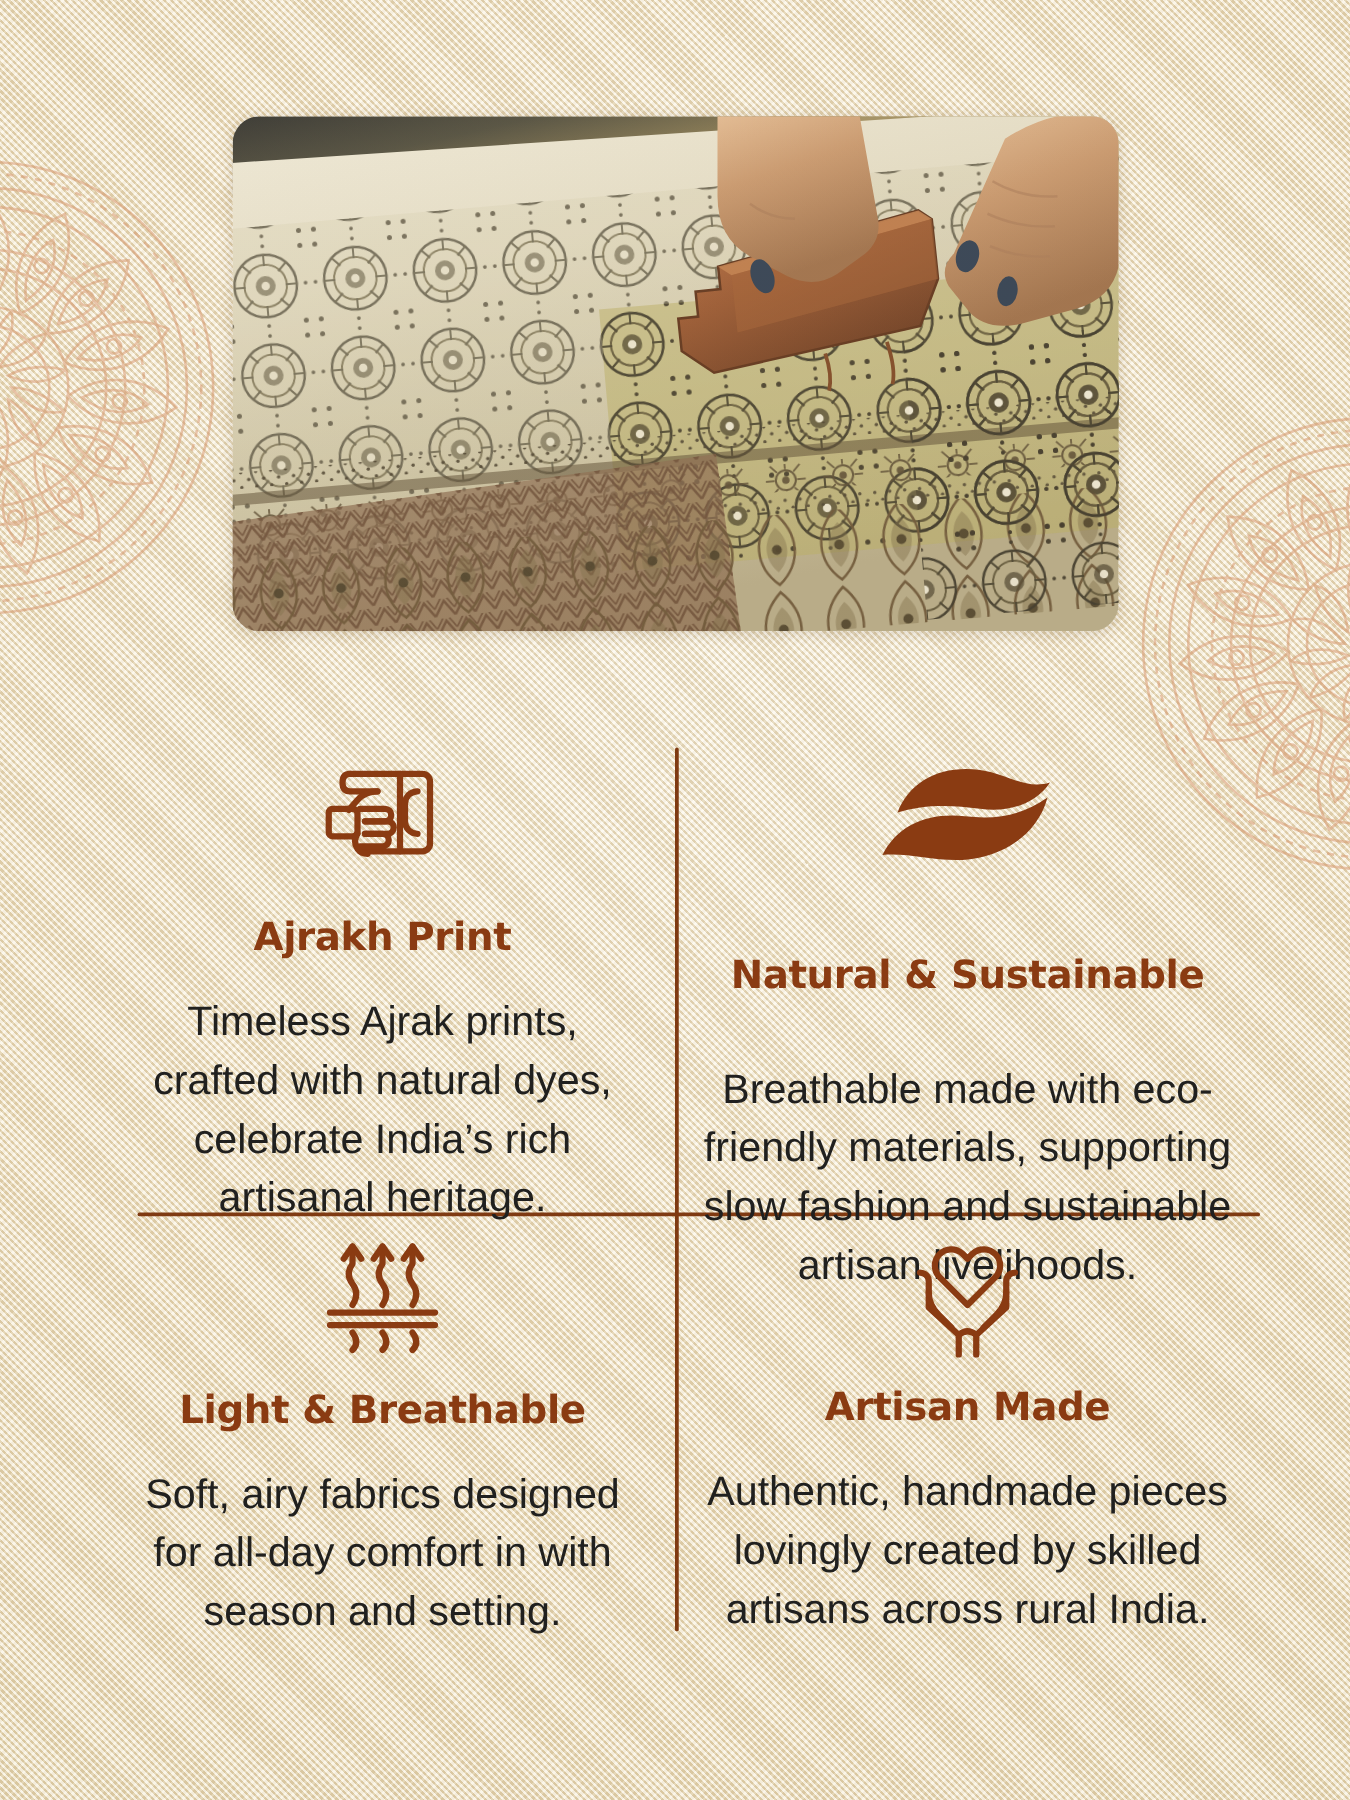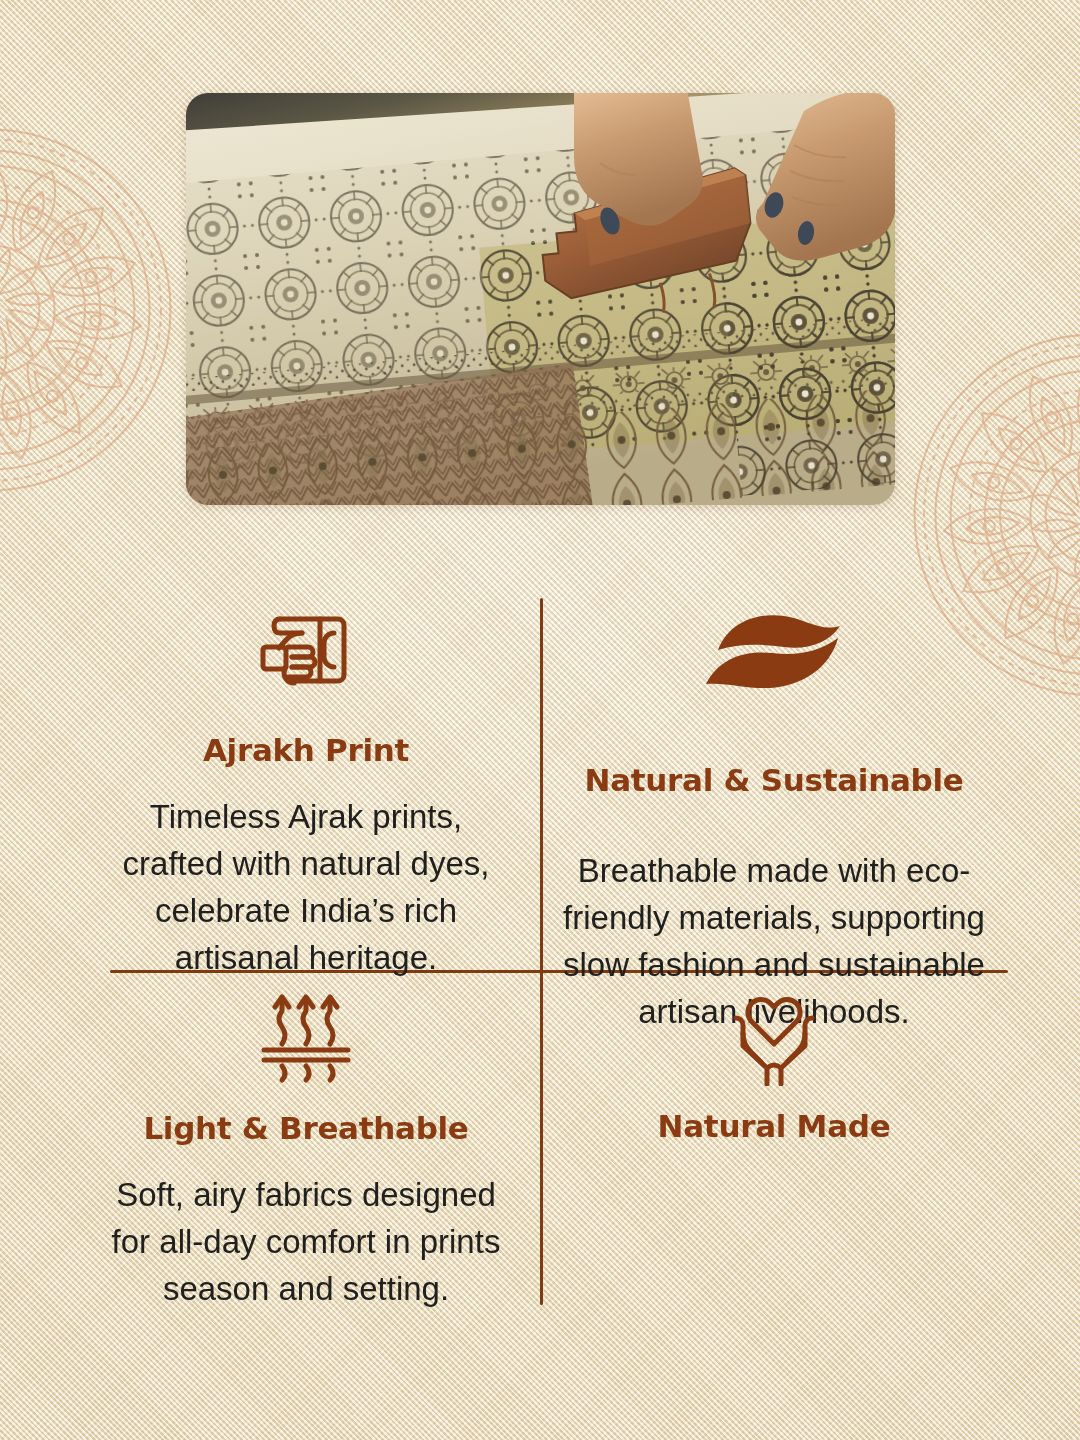"Natural Made" div.feature-title { text: Natural -> Artisan }
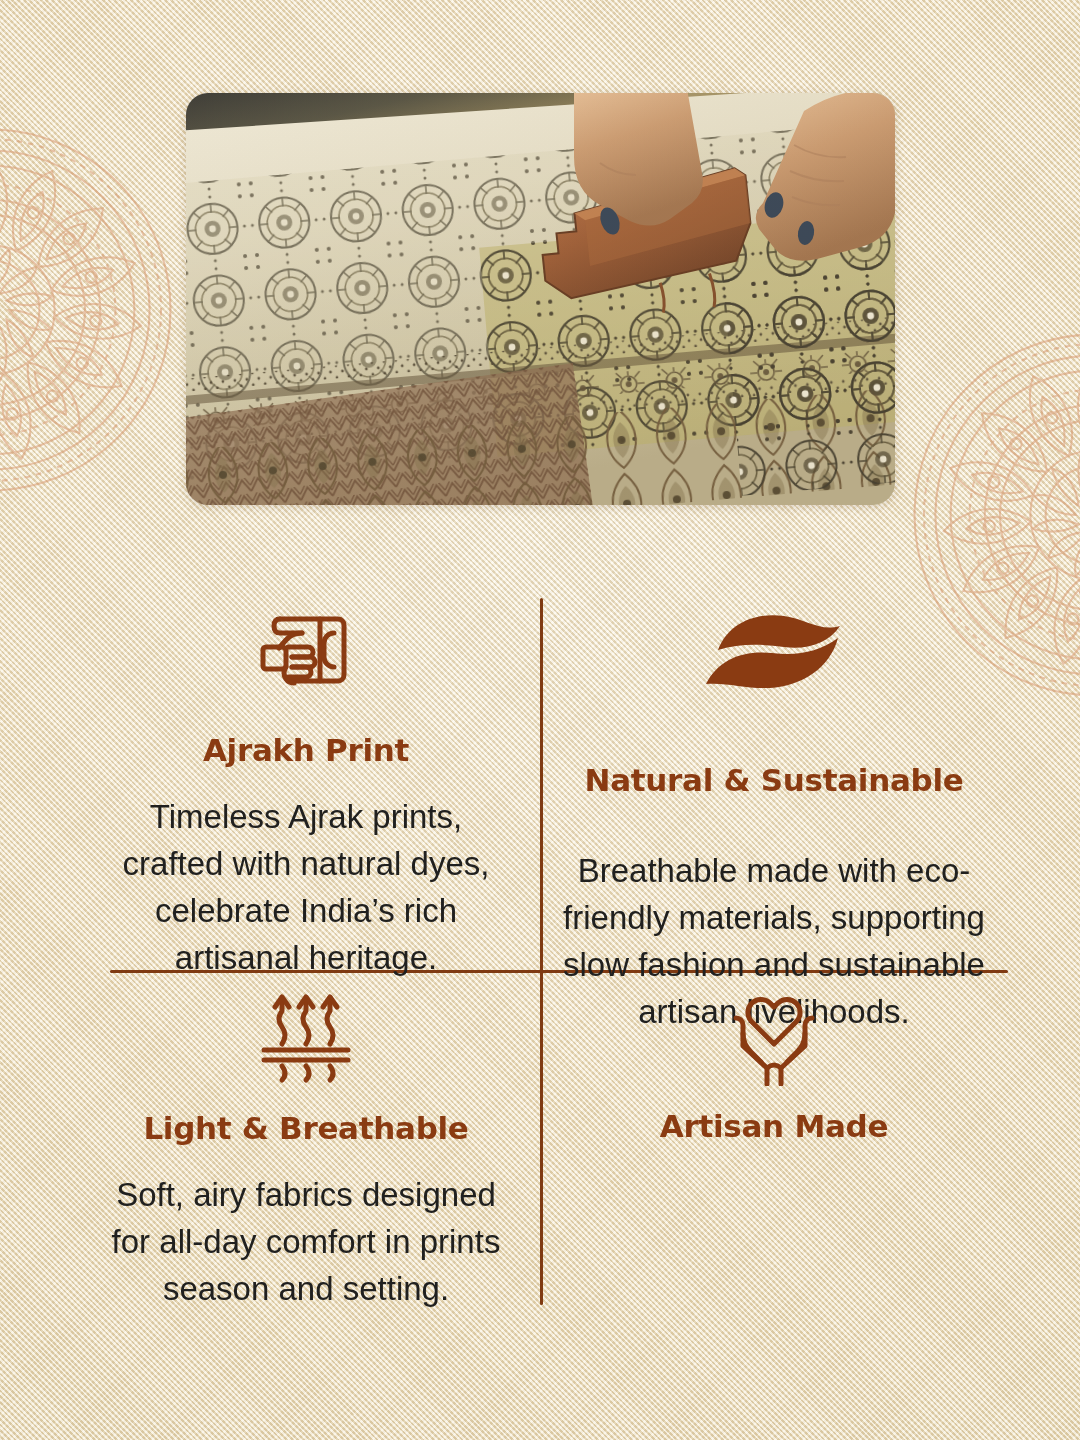"Soft, airy fabrics designed for" div.feature-desc { text: prints -> with }
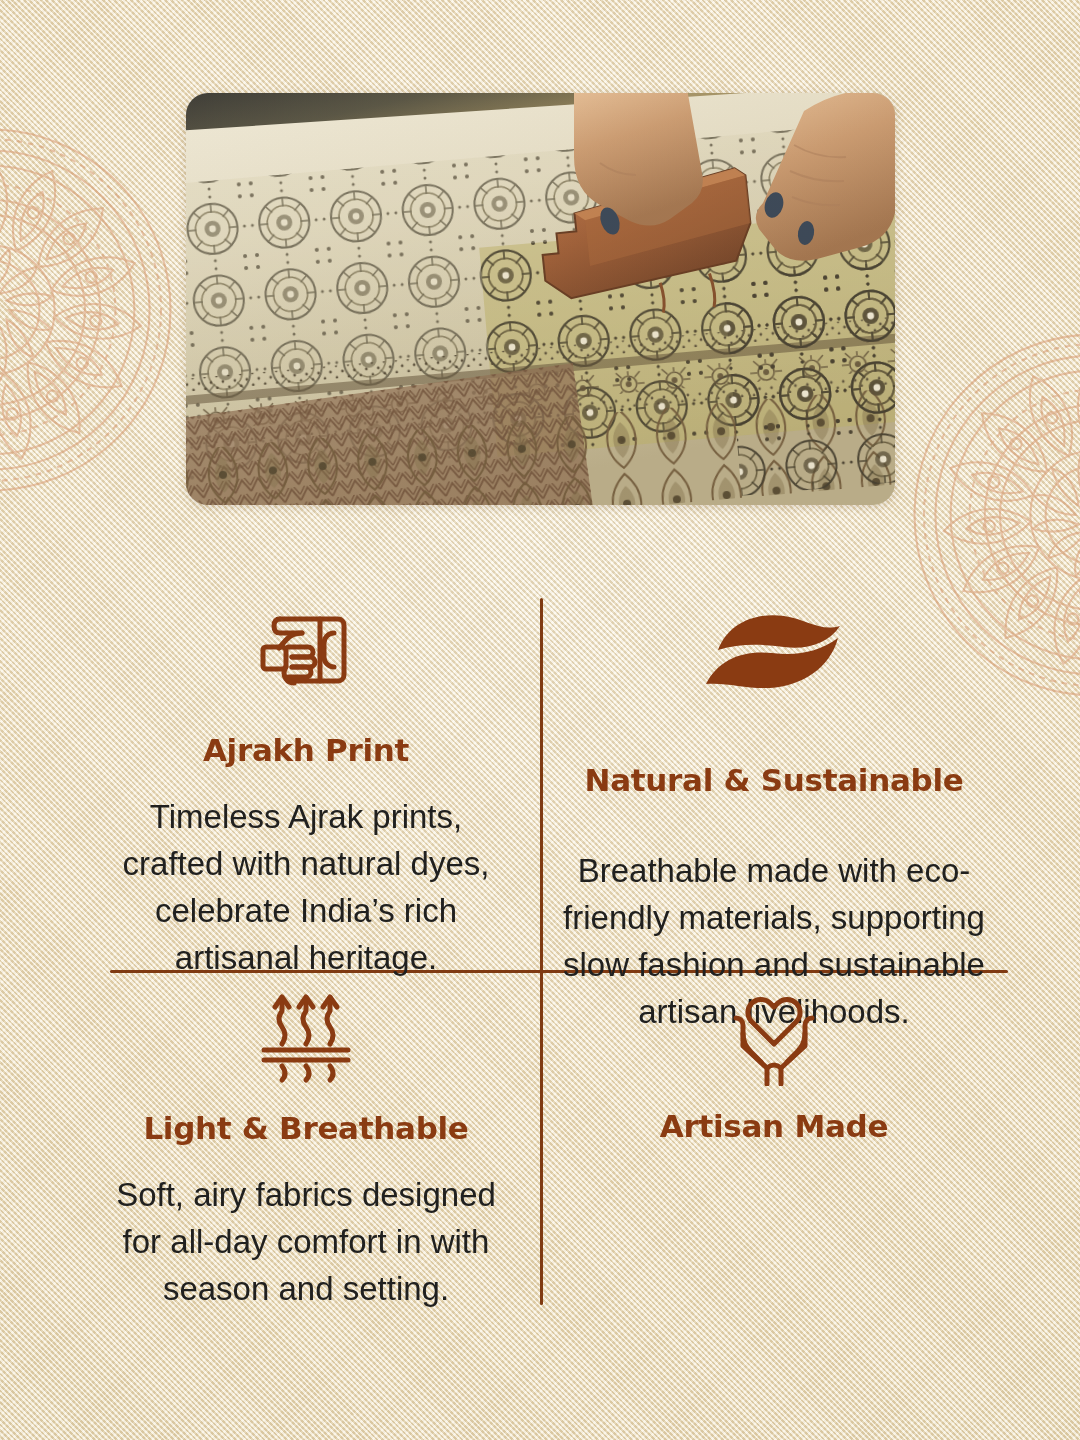"Authentic, handmade pieces lovingly" div.feature-desc { html: none -> <div>Authentic, handmade pieces lovingly created by skilled artisans across rural India.</div> }
